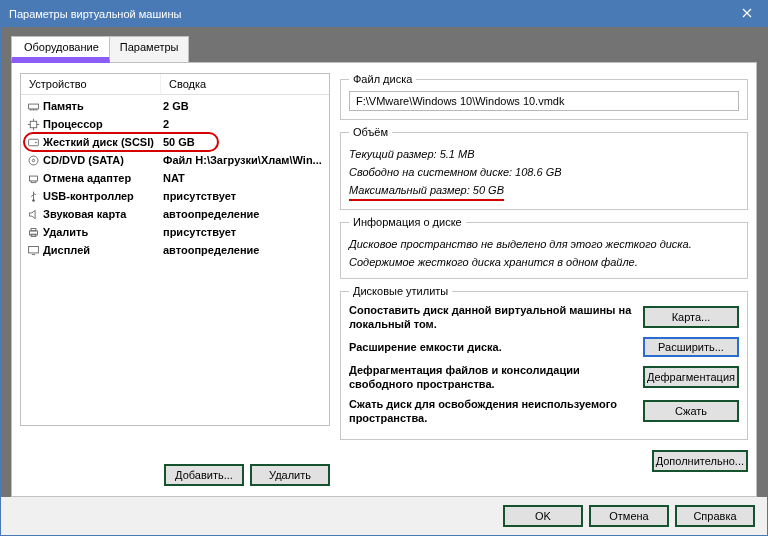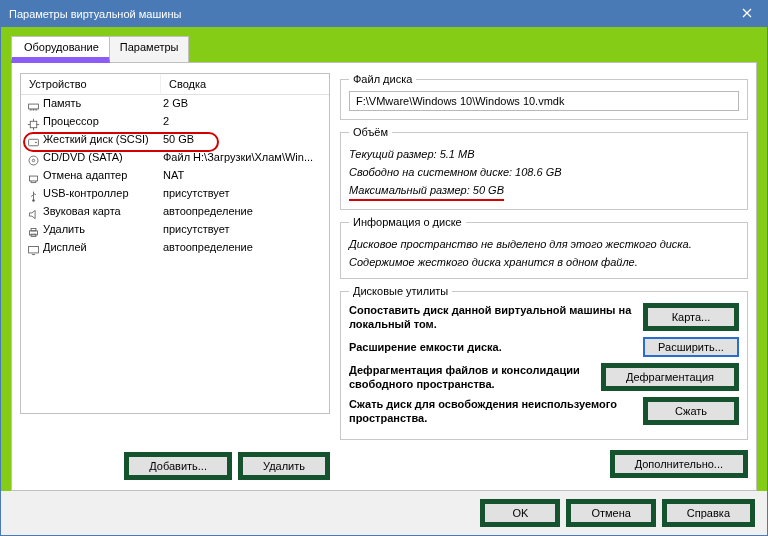"Параметры виртуальной машины" .window { background: #84cc16 -> #737373 }
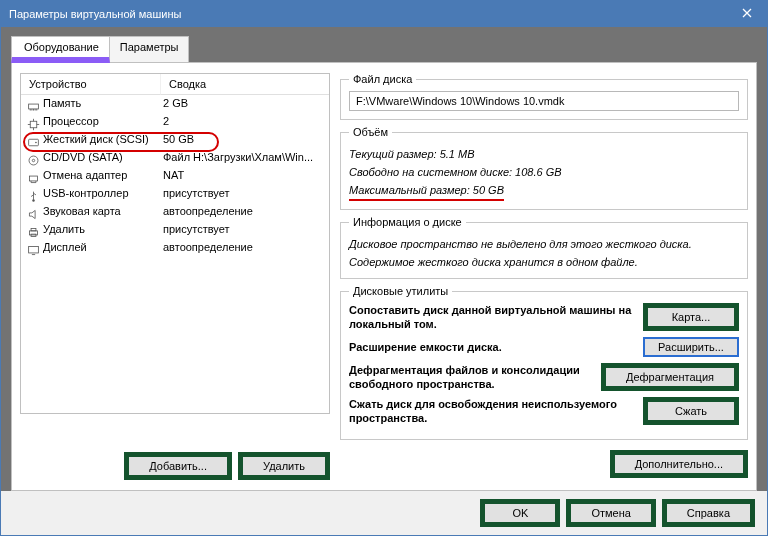"Память" .drow { align-items: none -> center; font-weight: none -> bold }
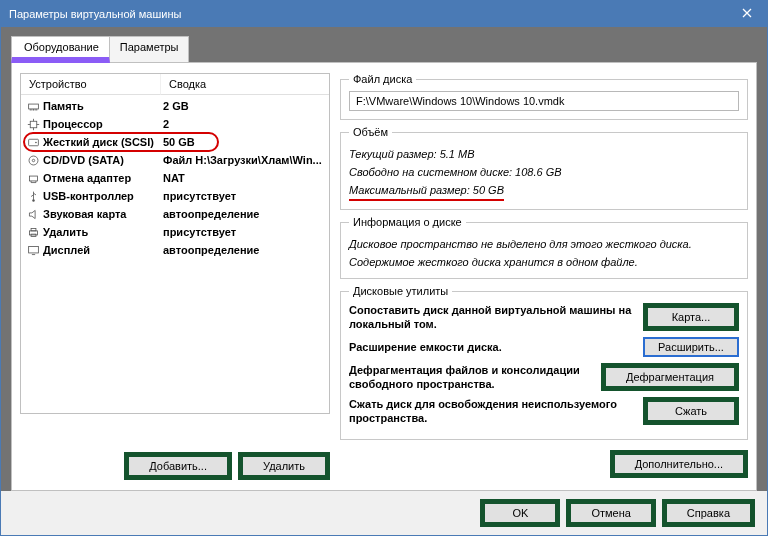"Карта..." .btn { border: 5px solid #14532d -> 2px solid #14532d; padding: 3px 20px -> 3px 2px }
